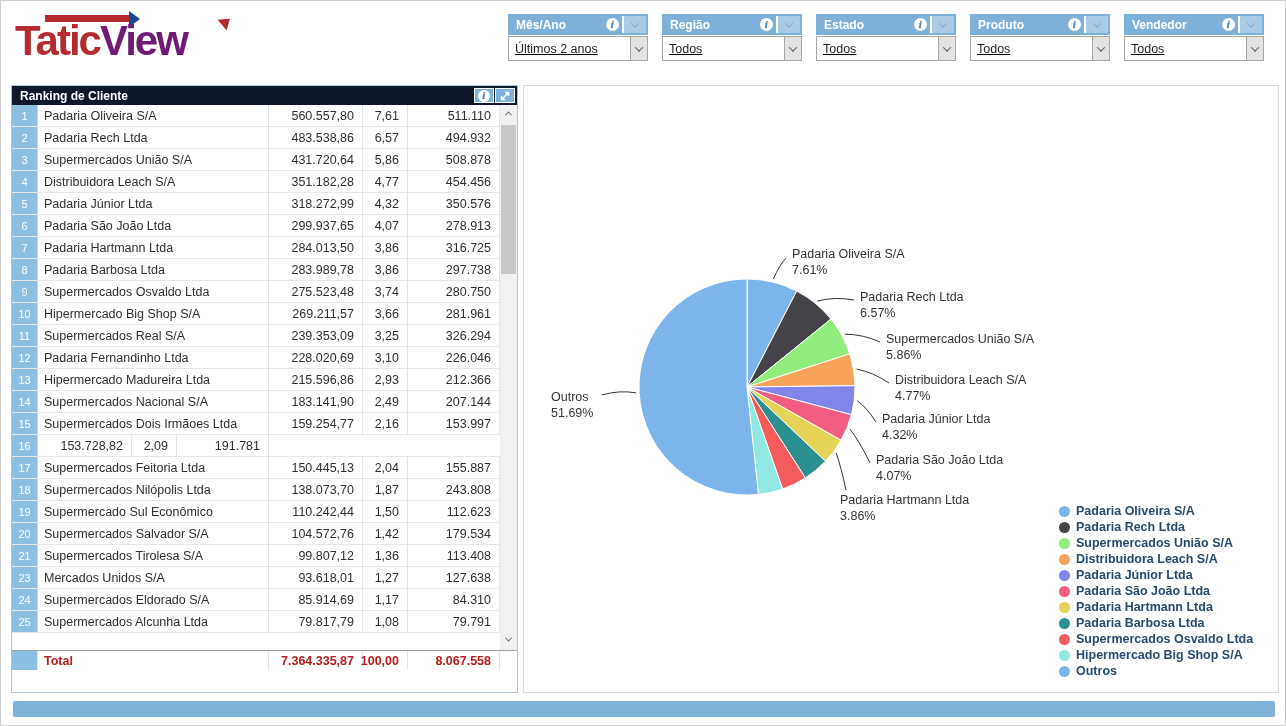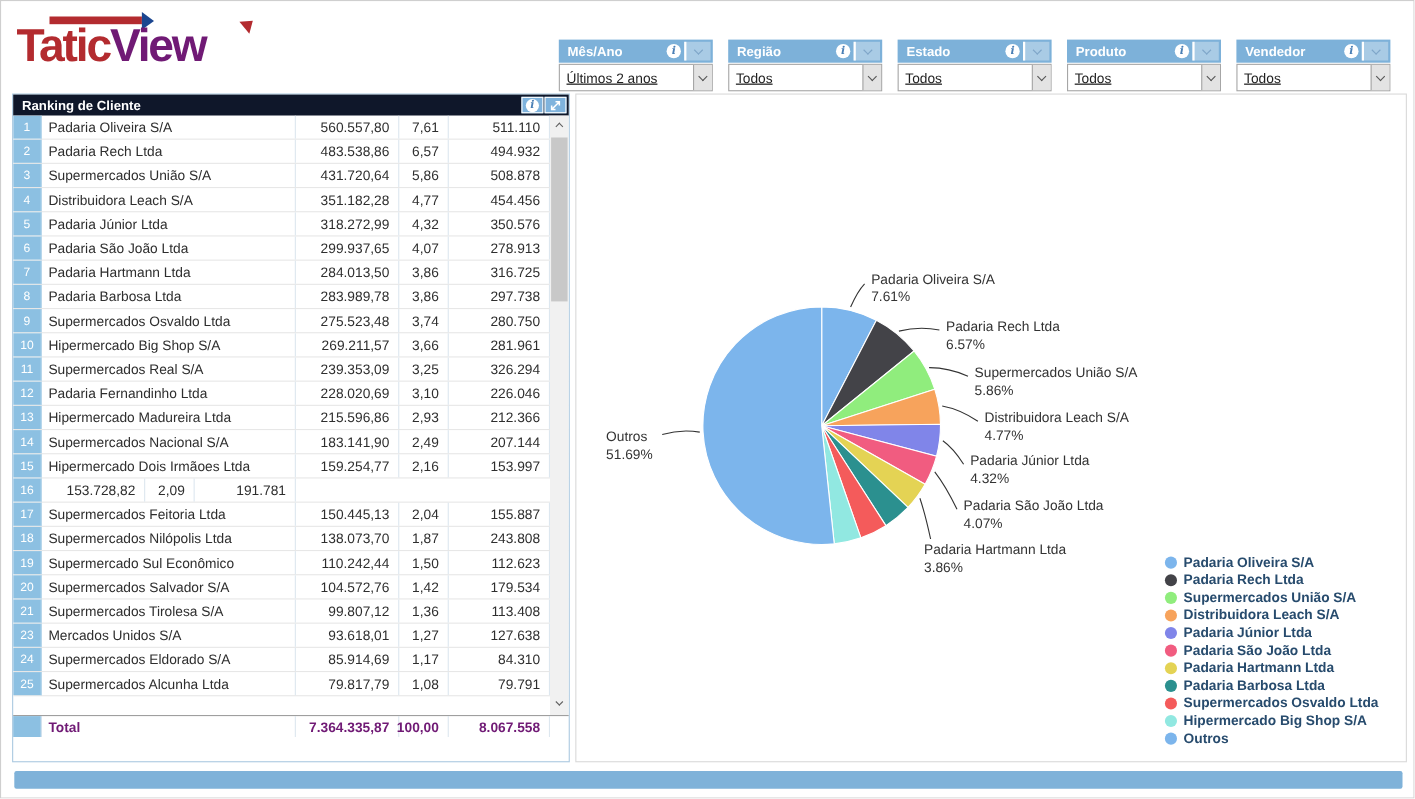"Mês/Ano" .filters { top: 35px -> 13px }
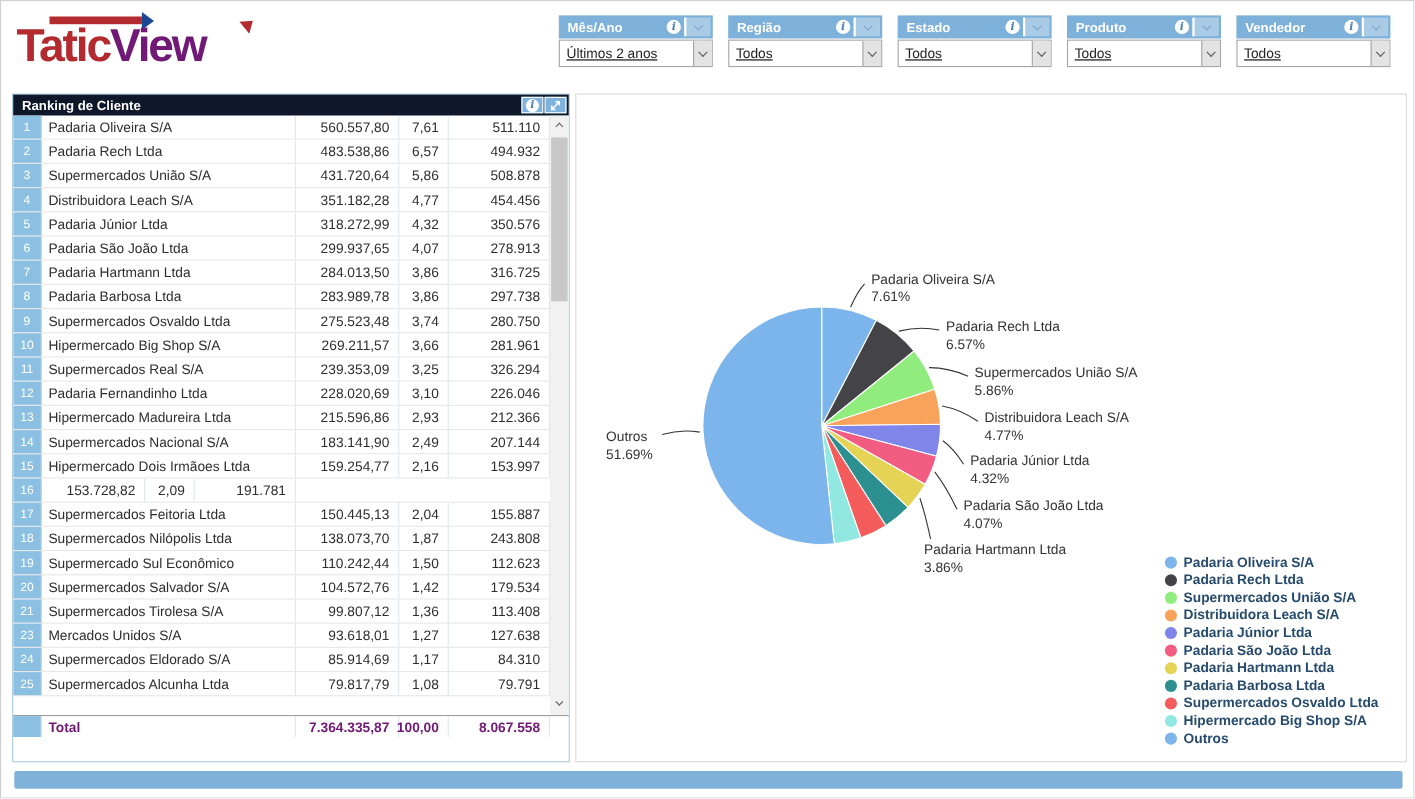"Hipermercado Dois Irmãoes Ltda" div.cell { text: Hipermercado -> Supermercados }
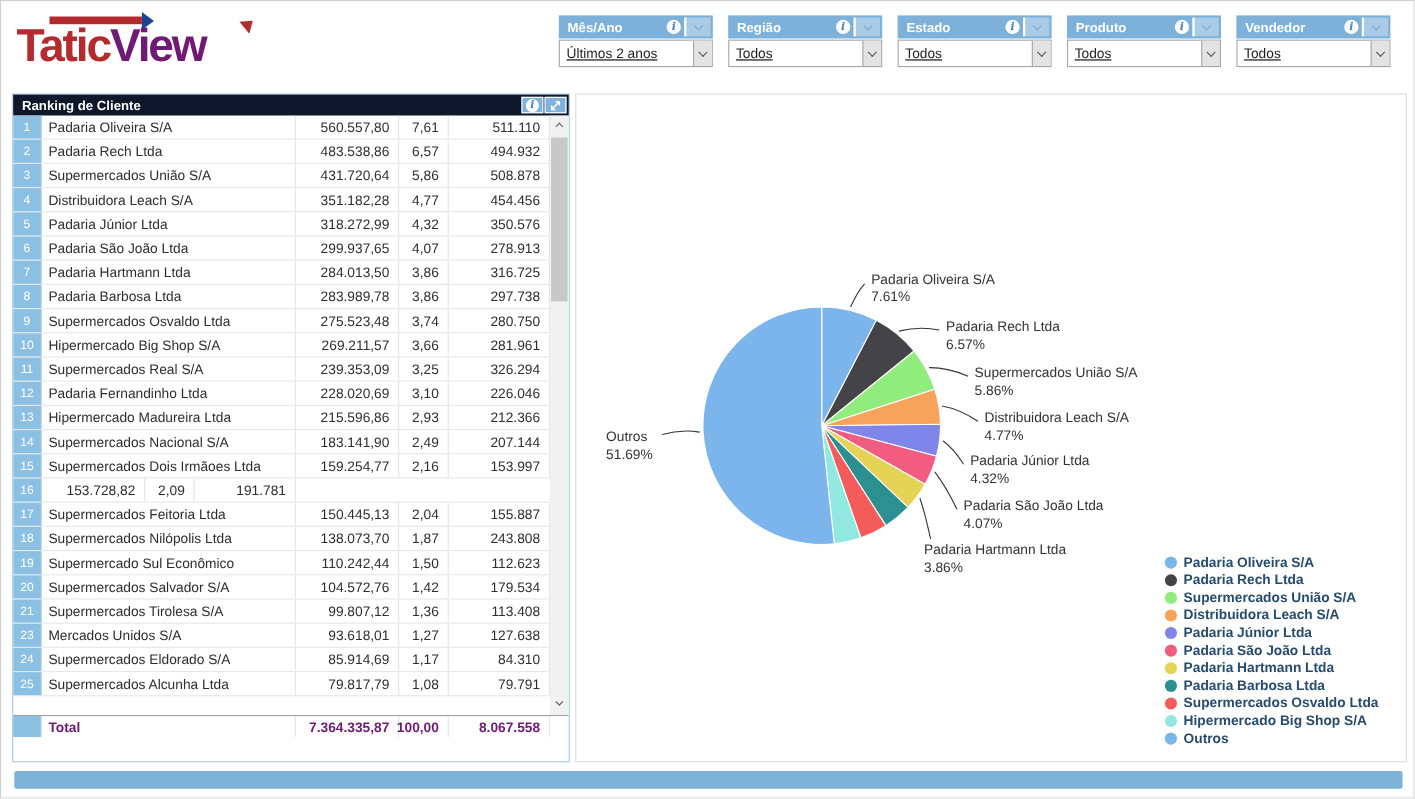"Total" .total-row .cell { color: #701a75 -> #b91c1c }
